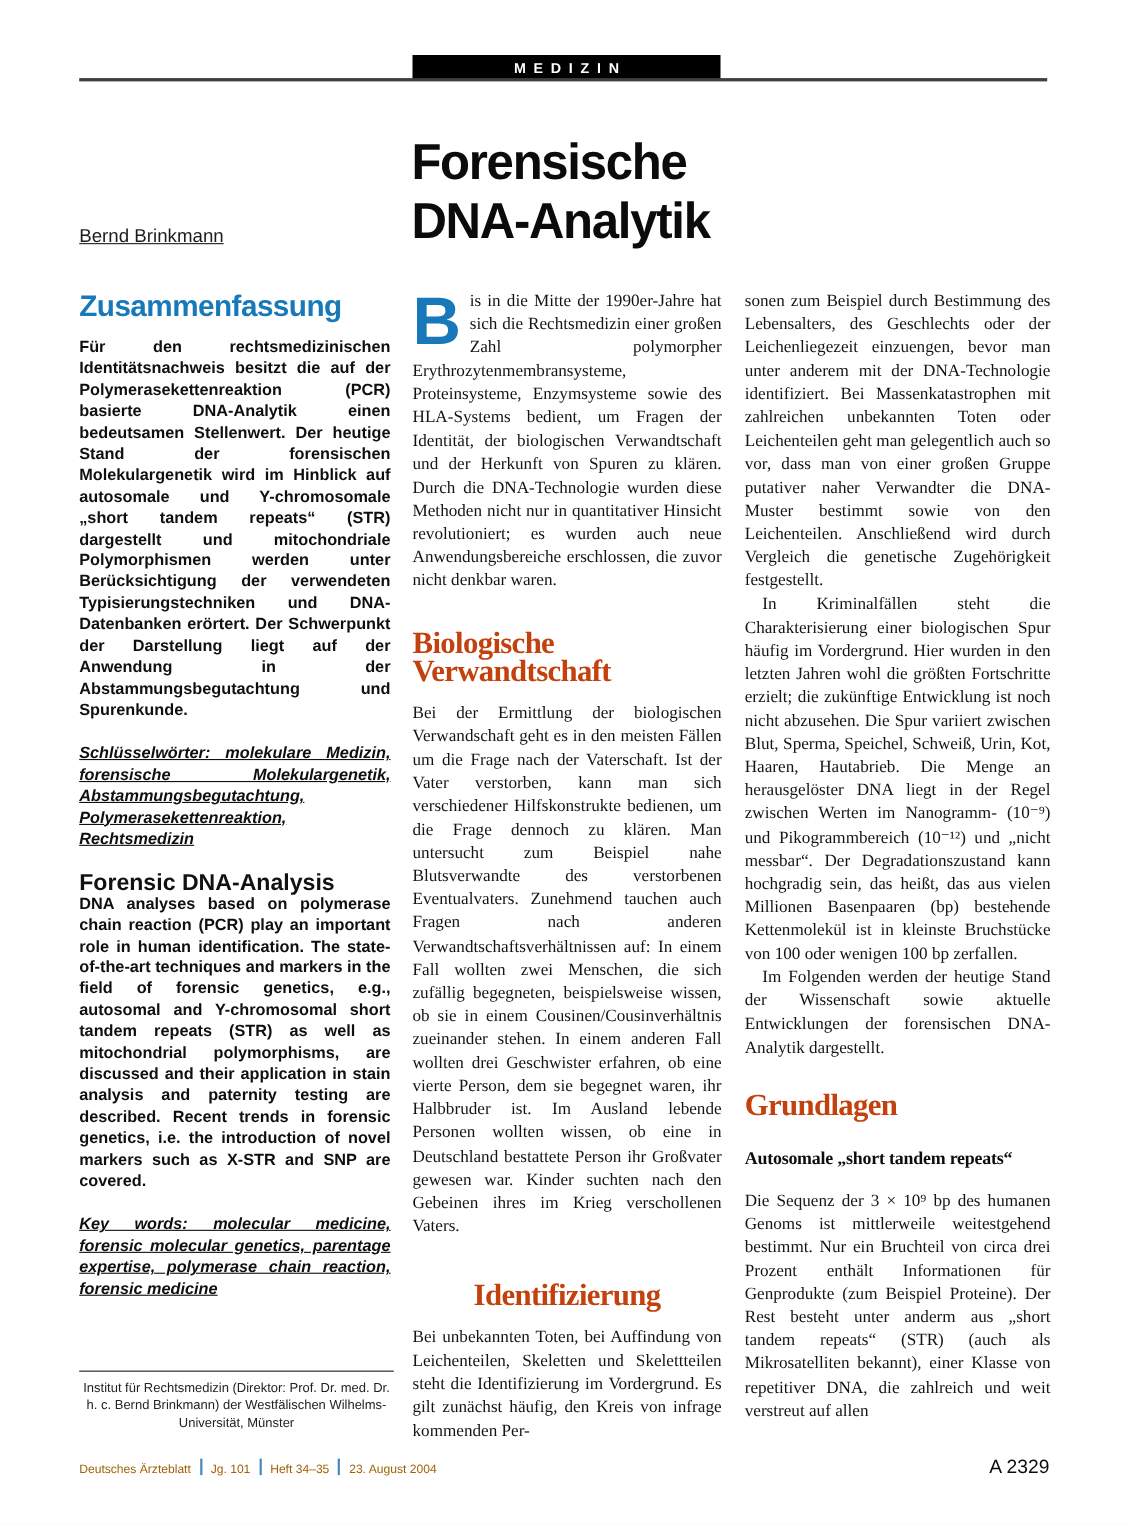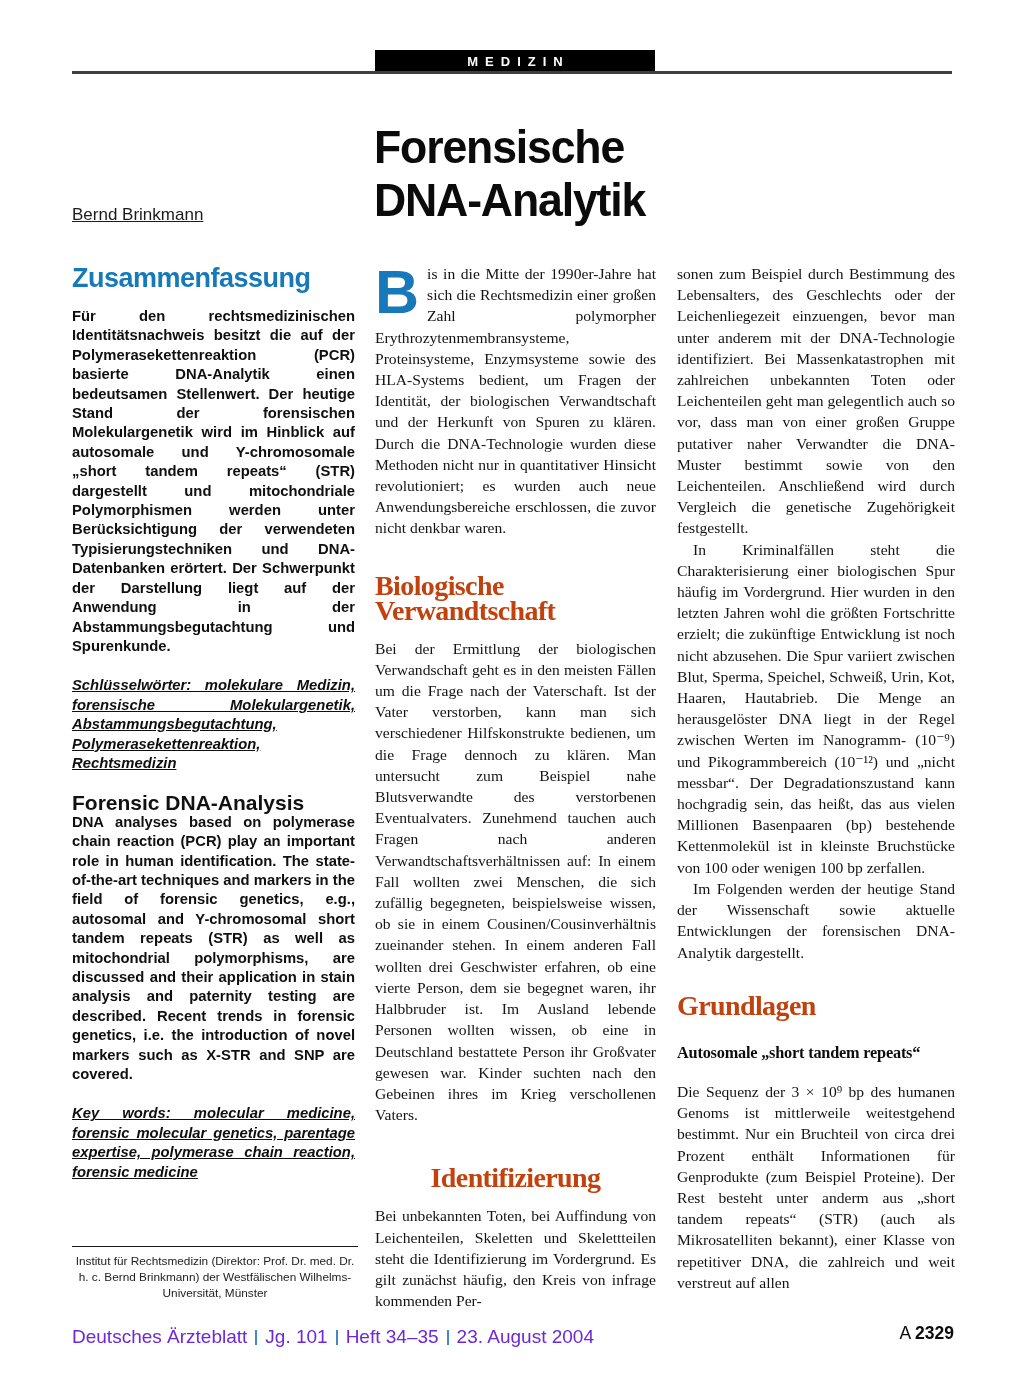"Deutsches Ärzteblatt Jg. 101 Heft" .footer-left { color: #6d28d9 -> #a16207; font-size: 19px -> 11px }
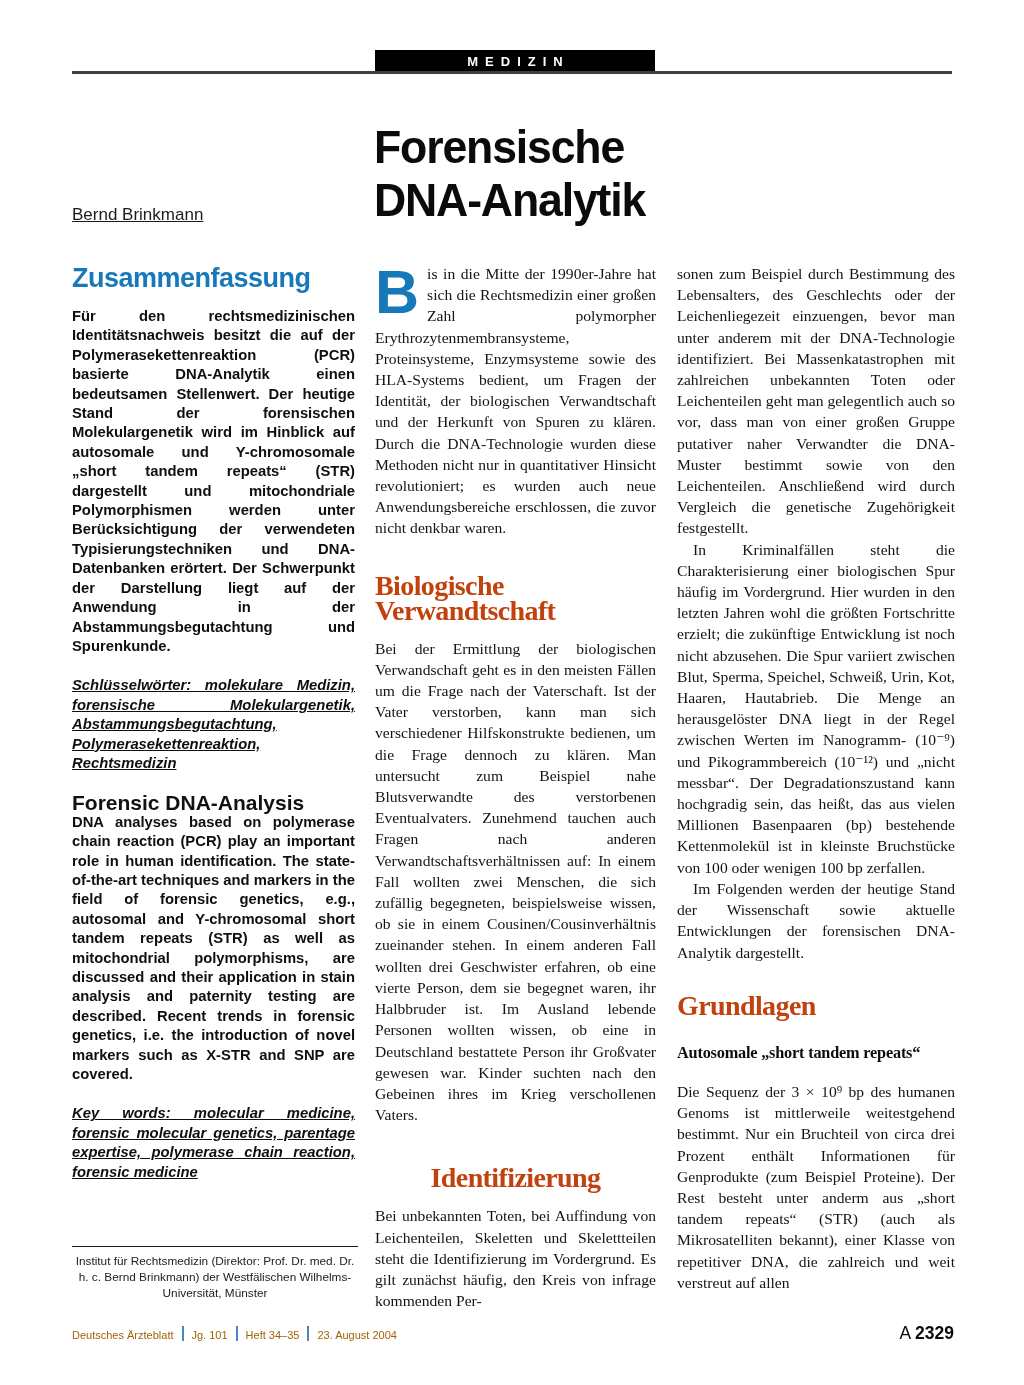"2329" .footer-right .pg-num { font-weight: bold -> normal }
